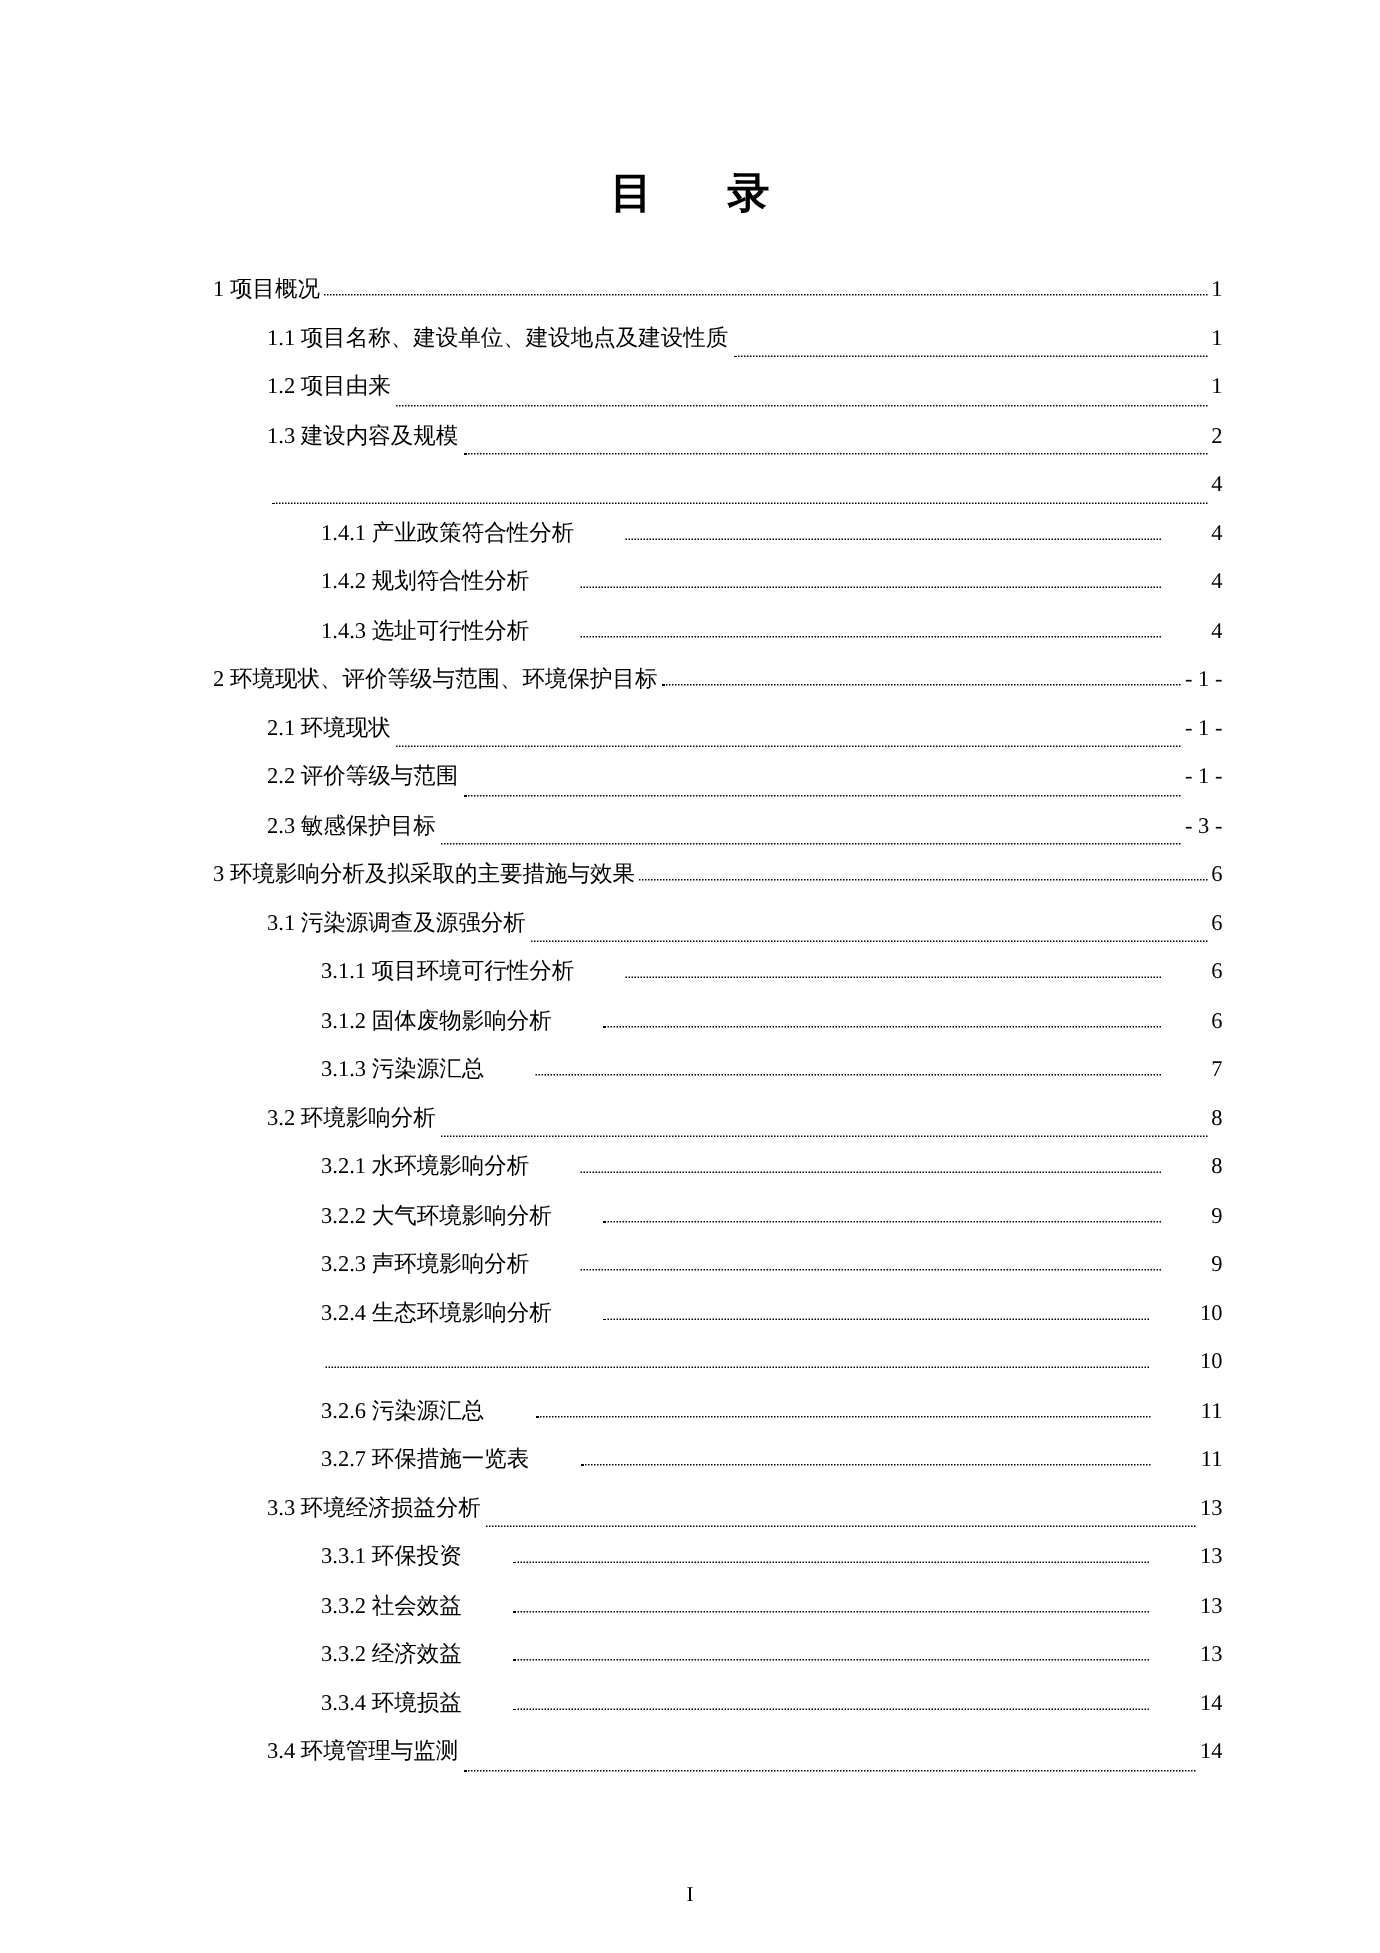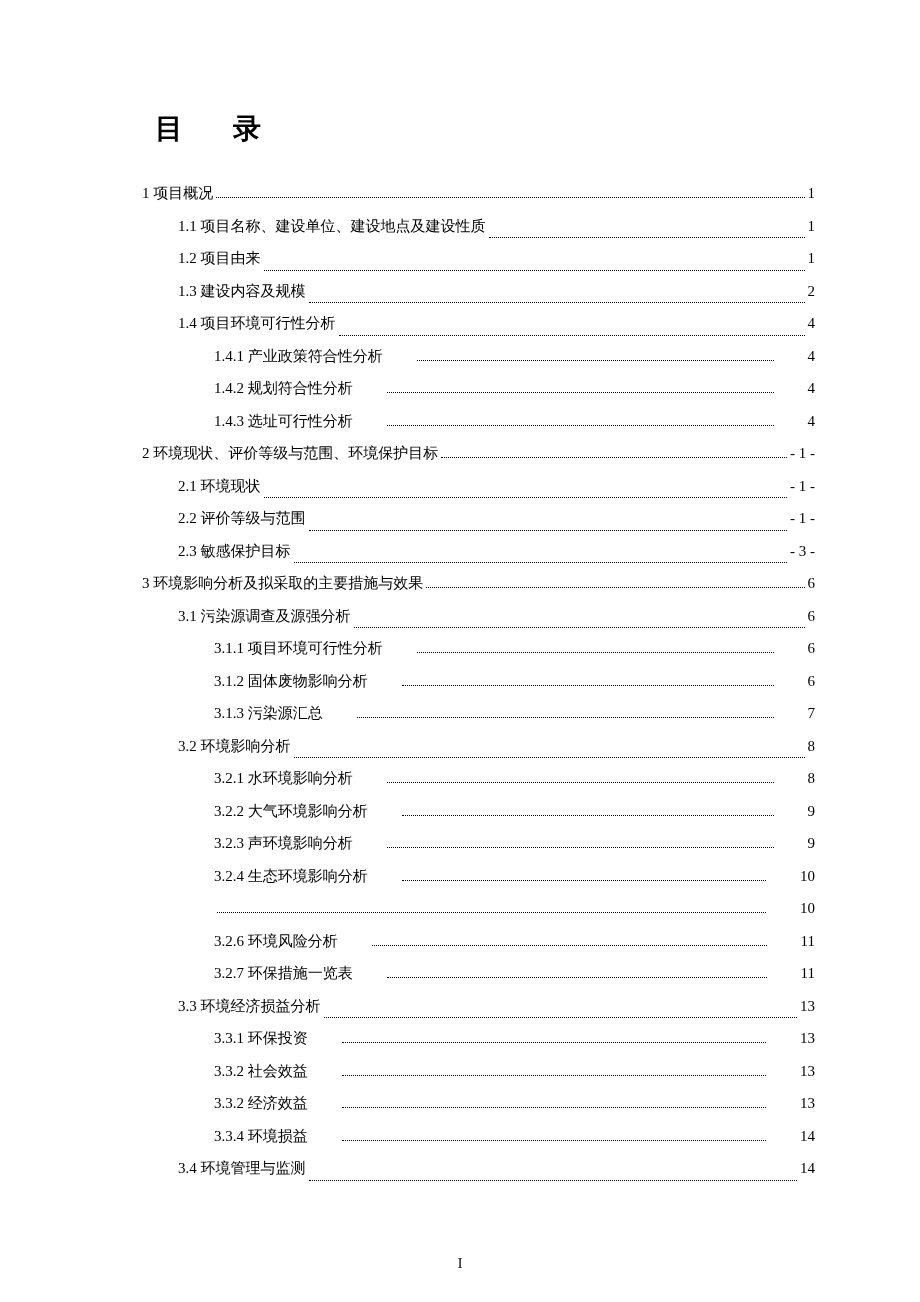"目录" .title { text-align: left -> center }
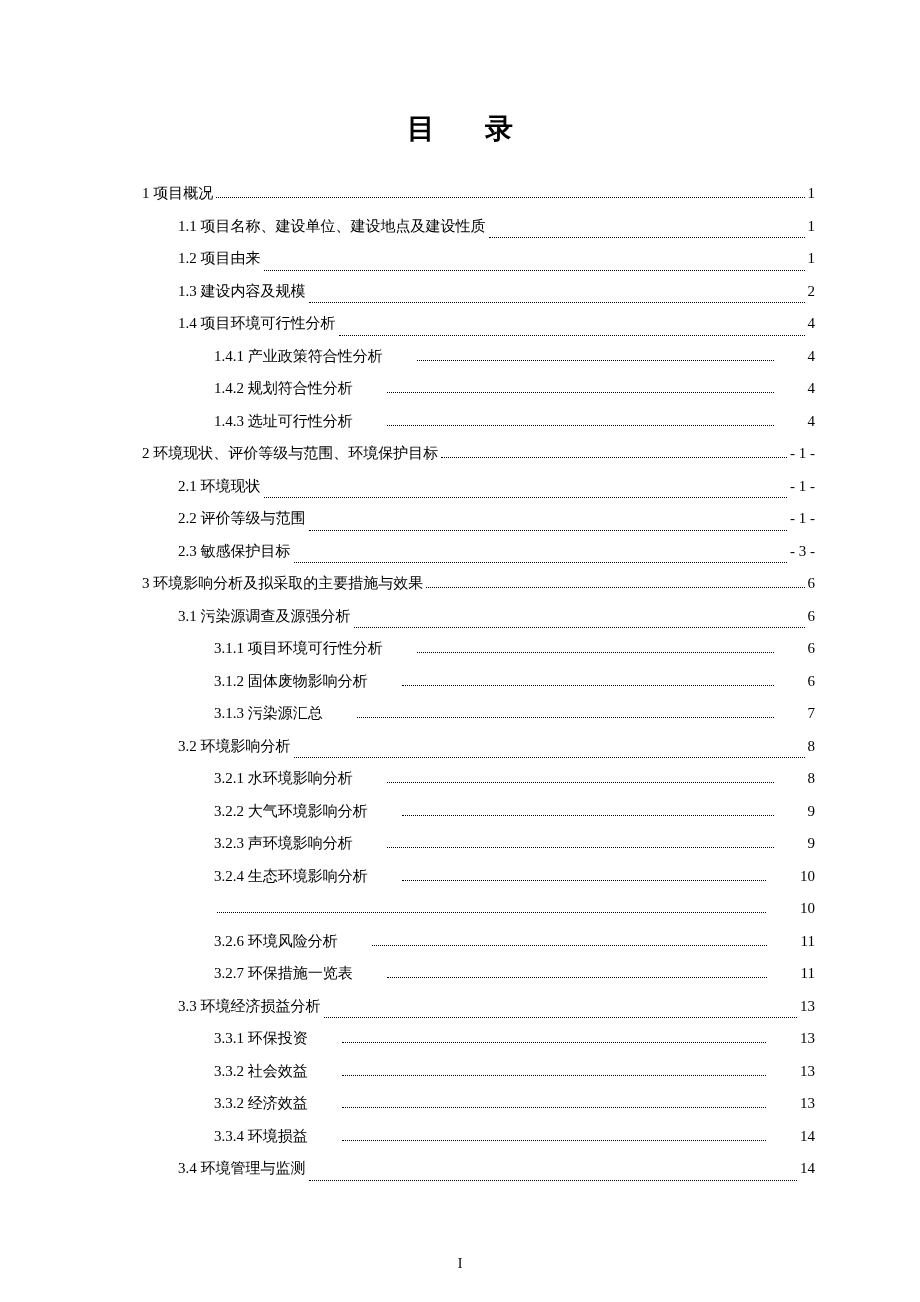"1.4 项目环境可行性分析" span.toc-label { html: <span>1.4 项目环境可行性分析</span> -> none }
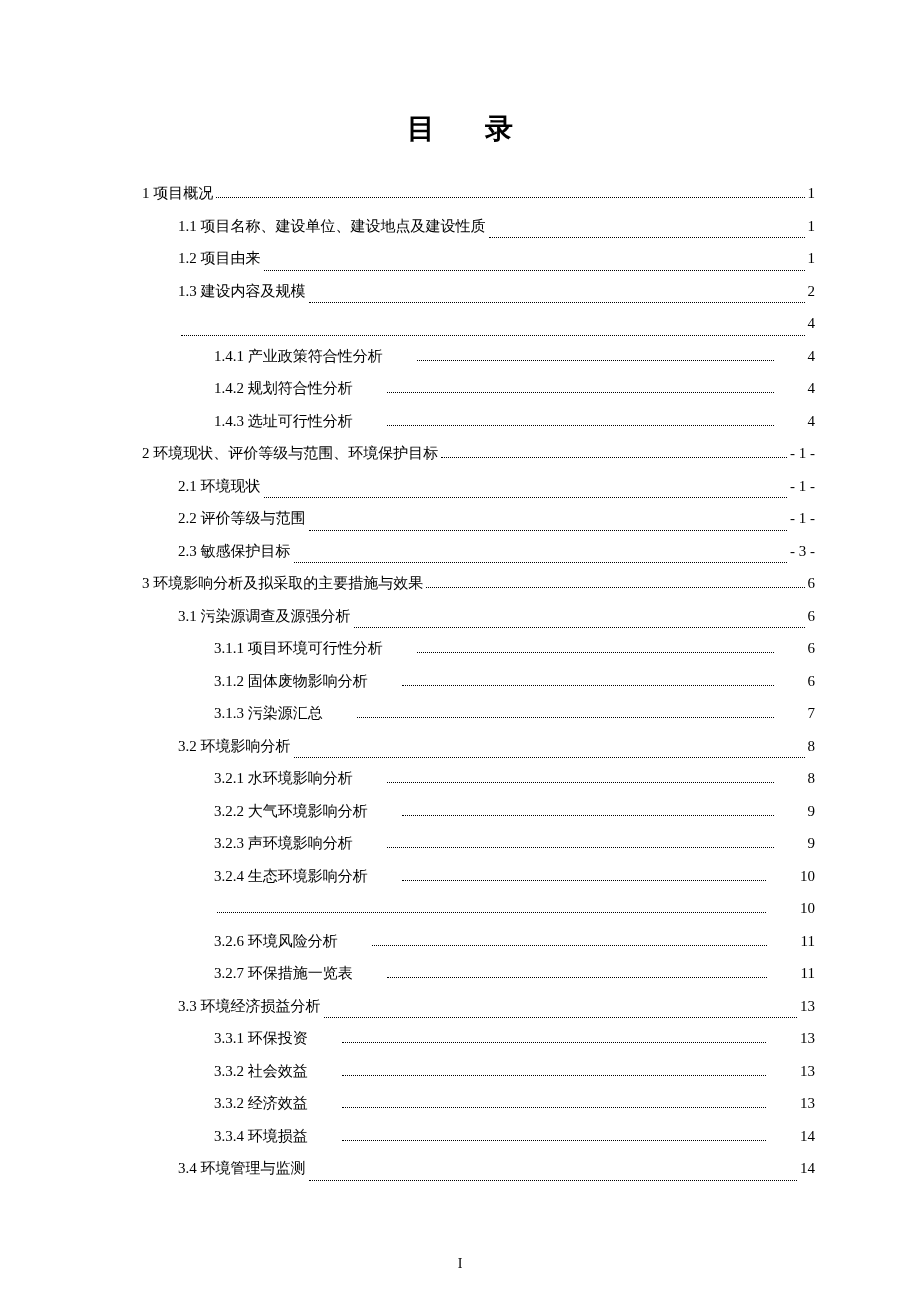"3.2.6 环境风险分析" span.toc-label { text: 环境风险分析 -> 污染源汇总 }
